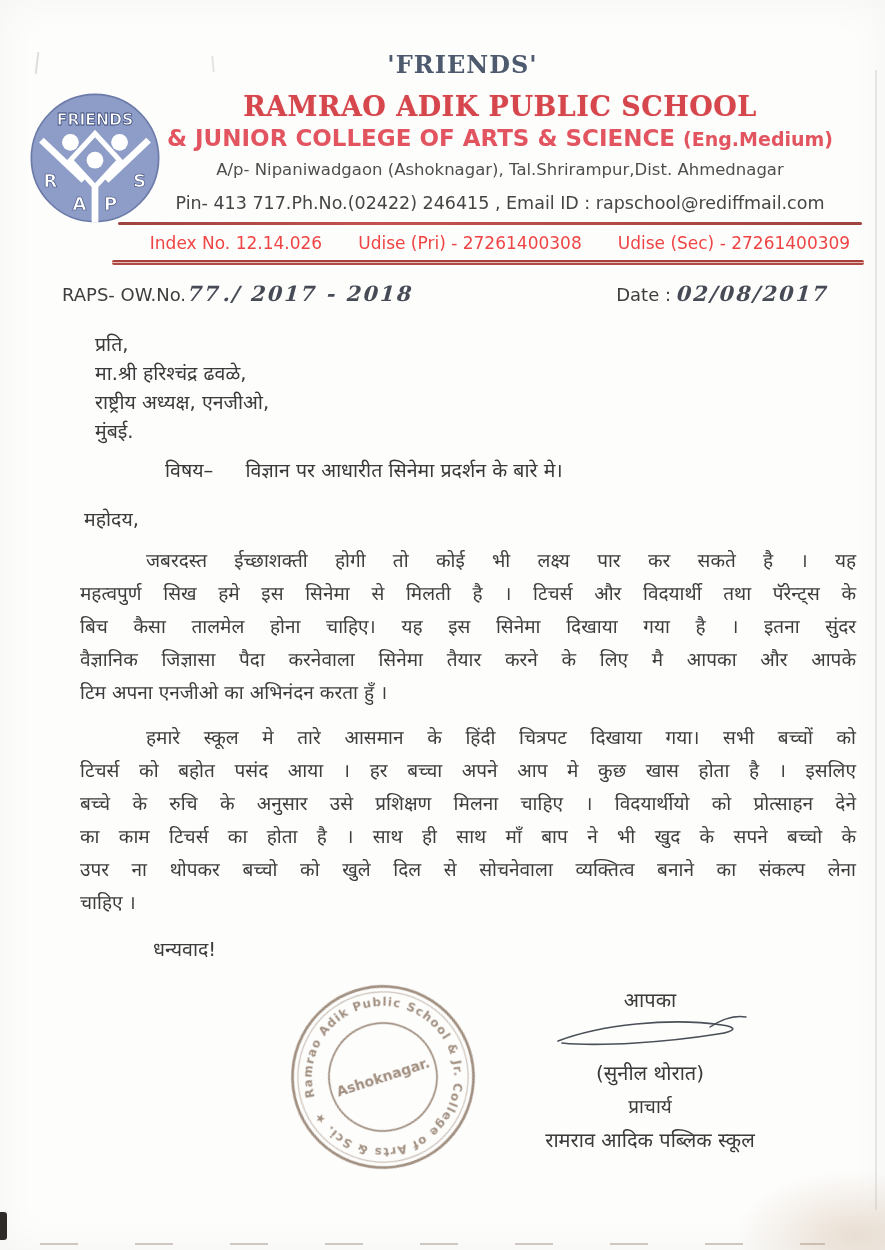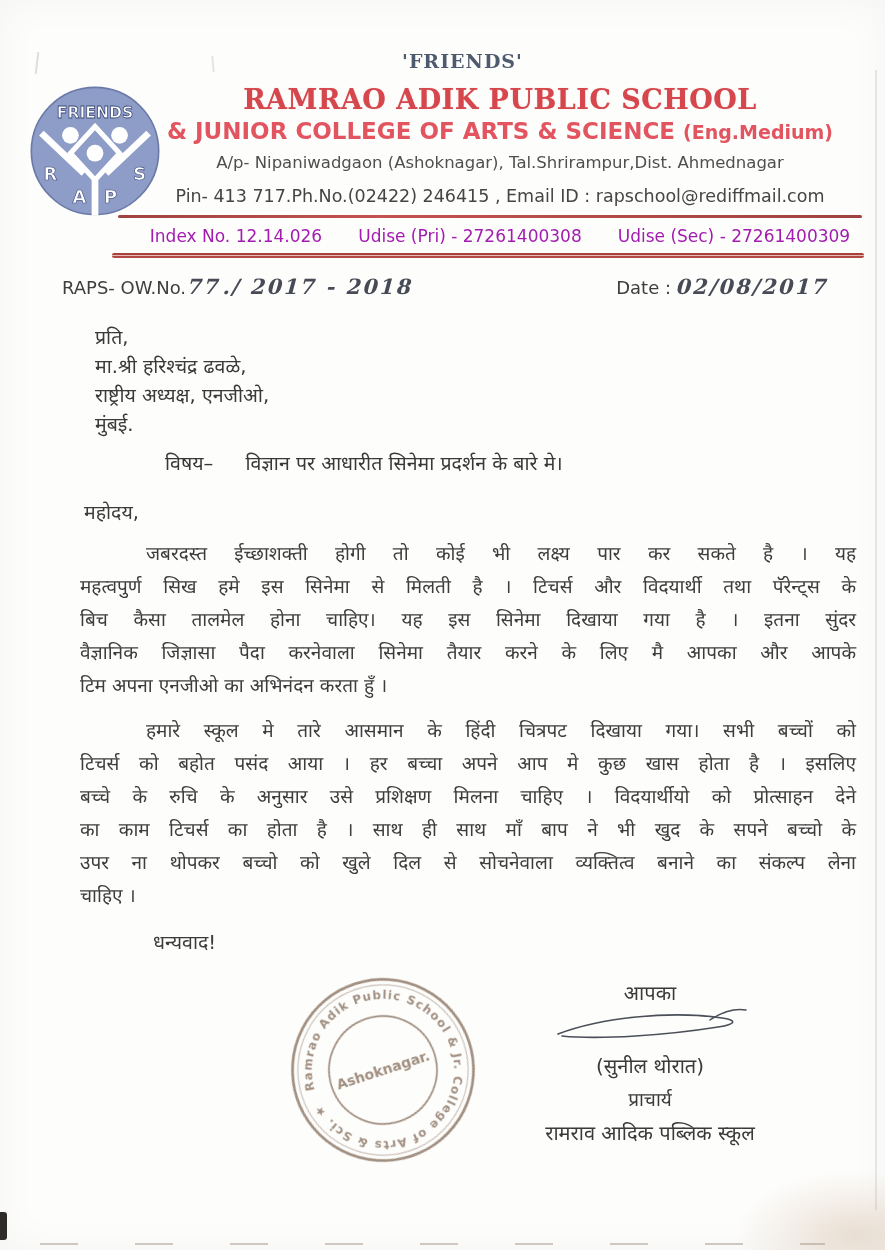"'FRIENDS'" .motto { font-size: 19px -> 24px }
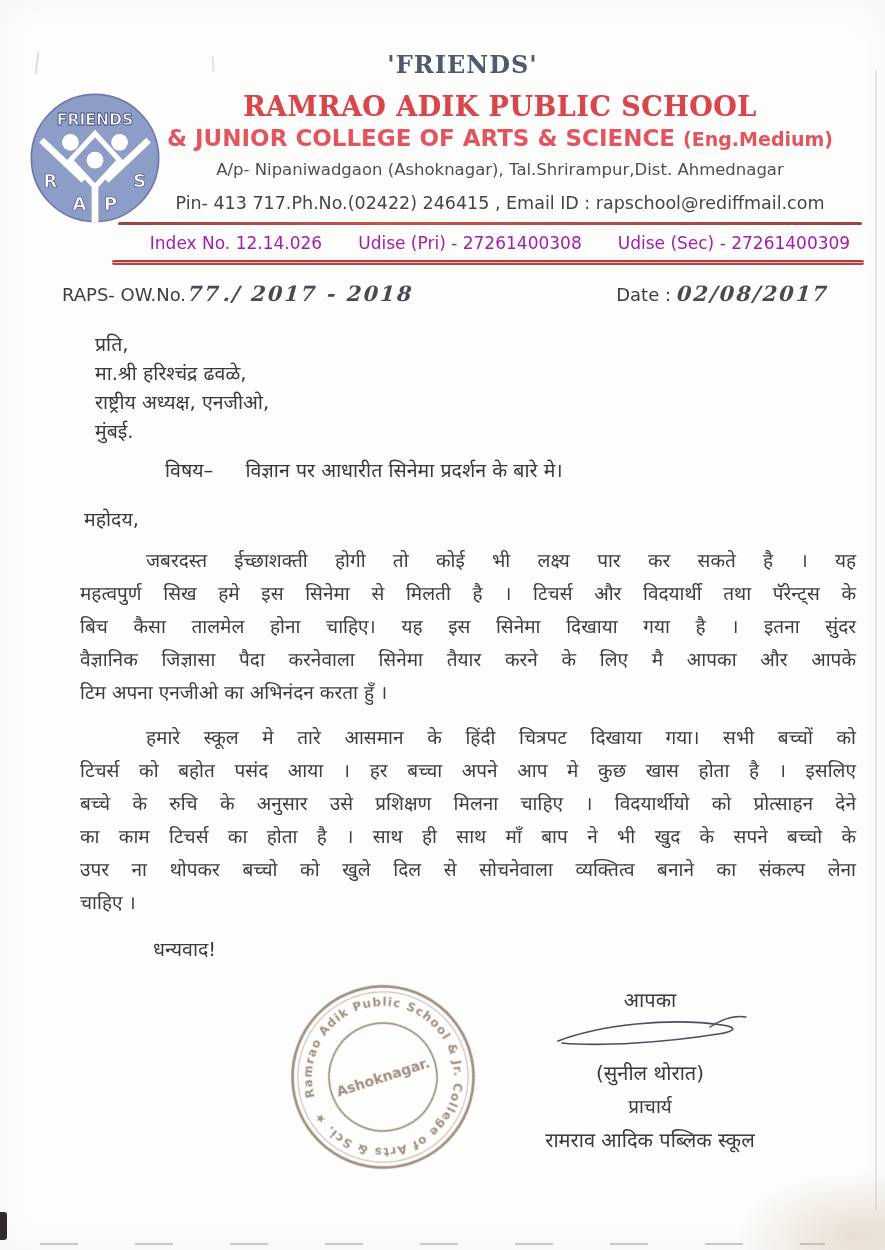"Index No. 12.14.026" .index-row { color: #a21caf -> #ef4444 }
